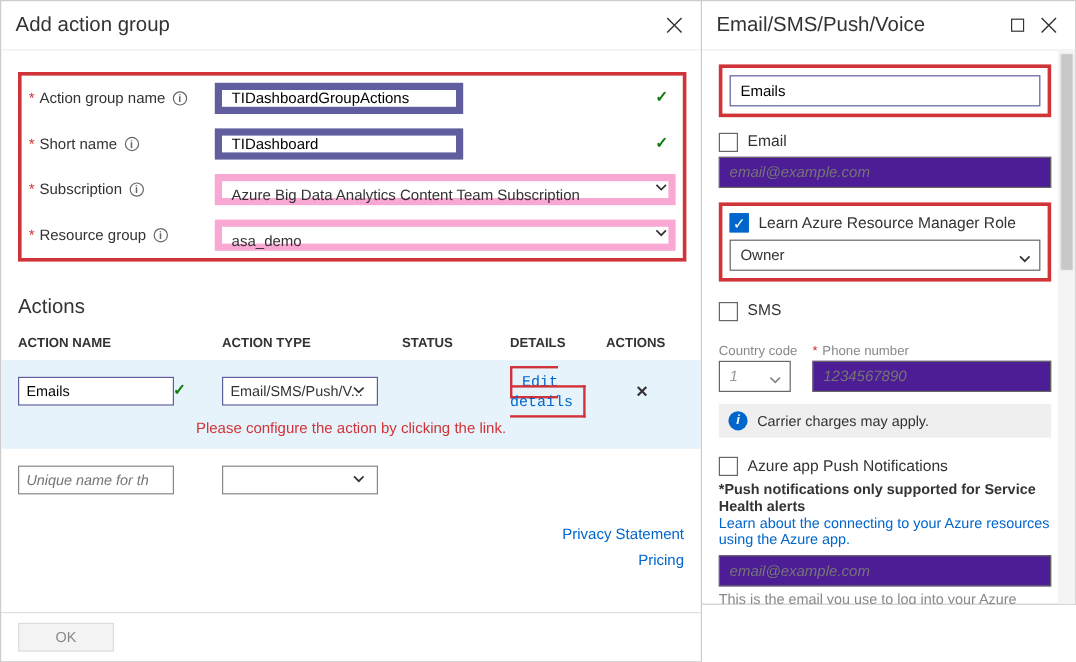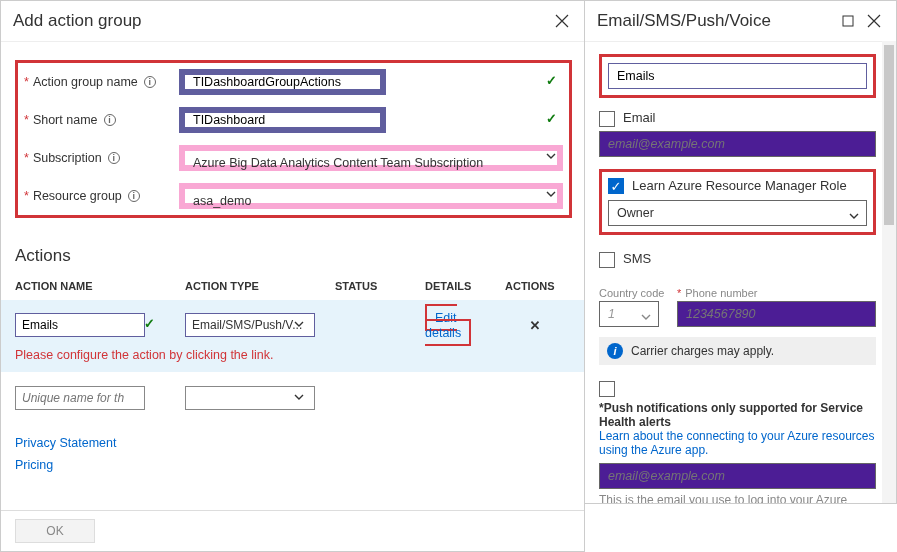"Edit details" .edit-link-box { font-family: none -> Liberation Mono, monospace }
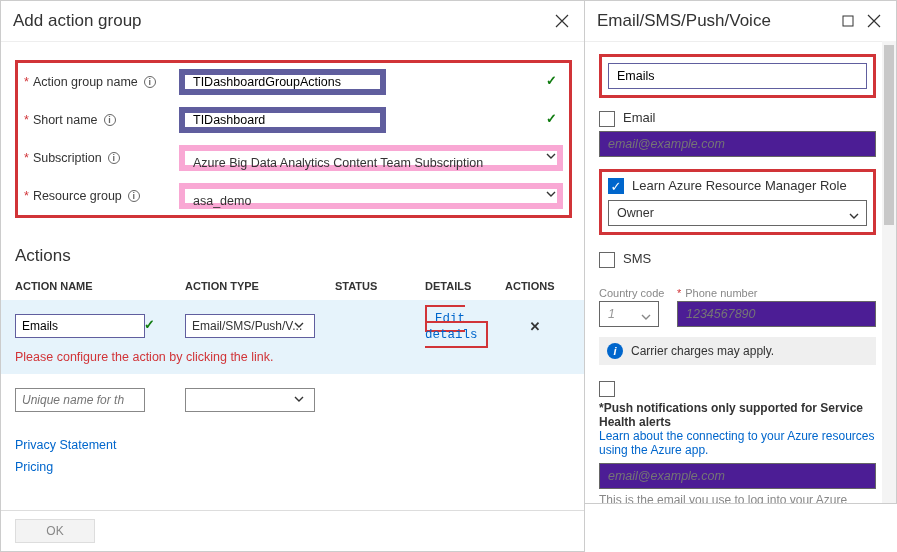"Please configure the action by" .warn-text { text-align: none -> center }
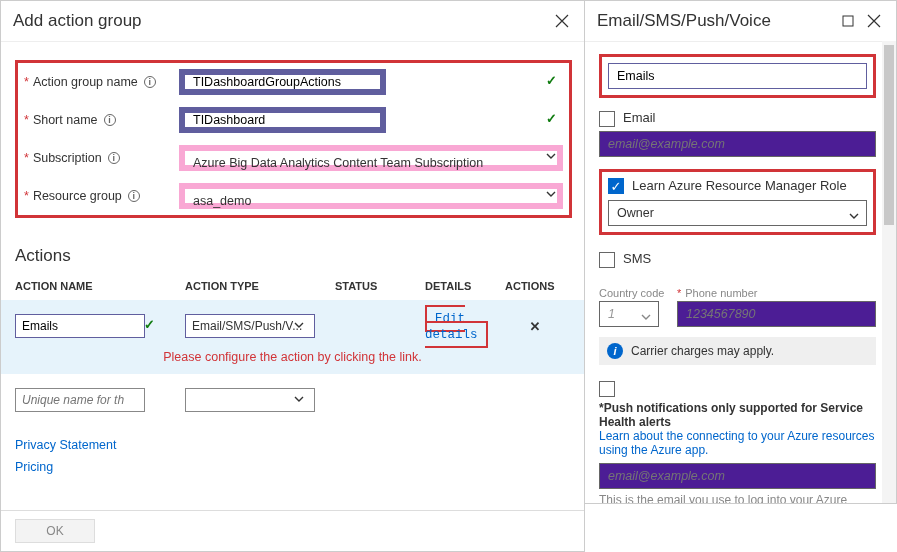"Azure app Push Notifications" span { html: none -> <span>Azure app Push Notifications</span> }
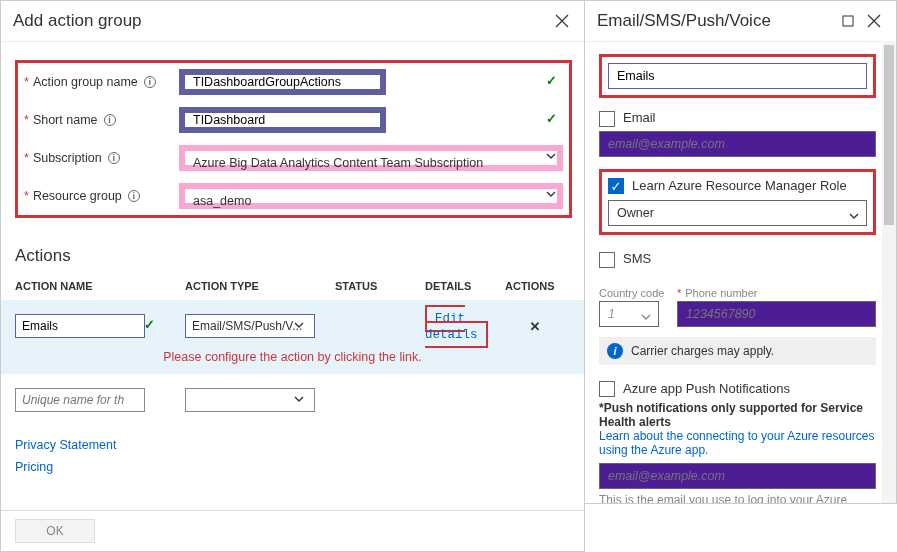"Privacy Statement" .links-area .link { text-align: none -> right }
